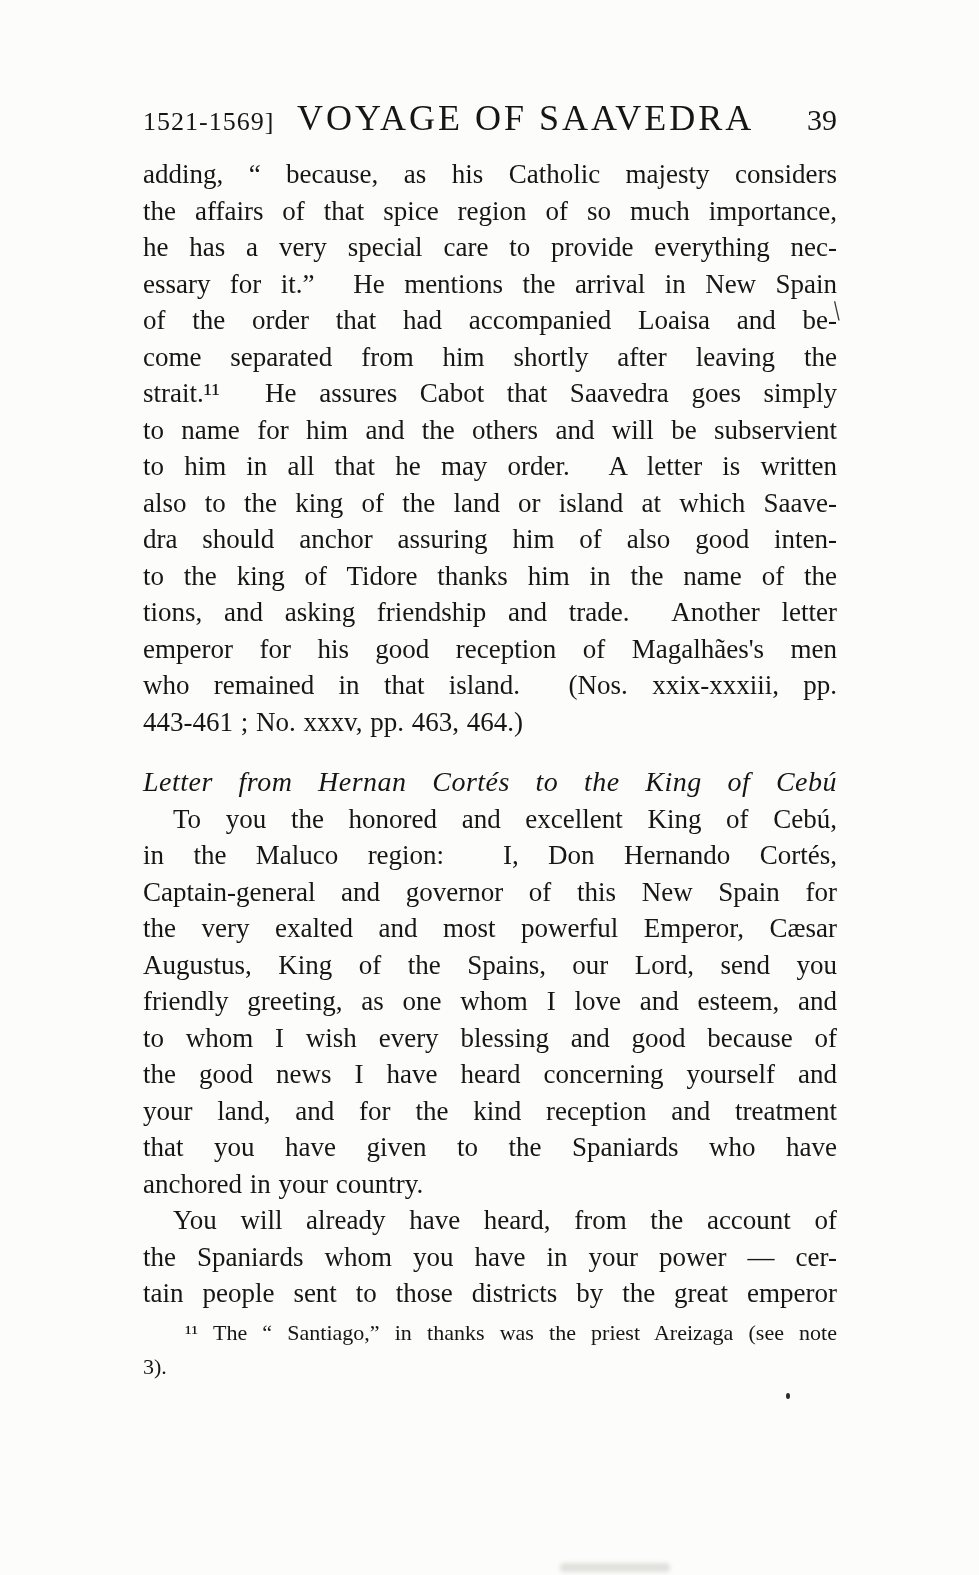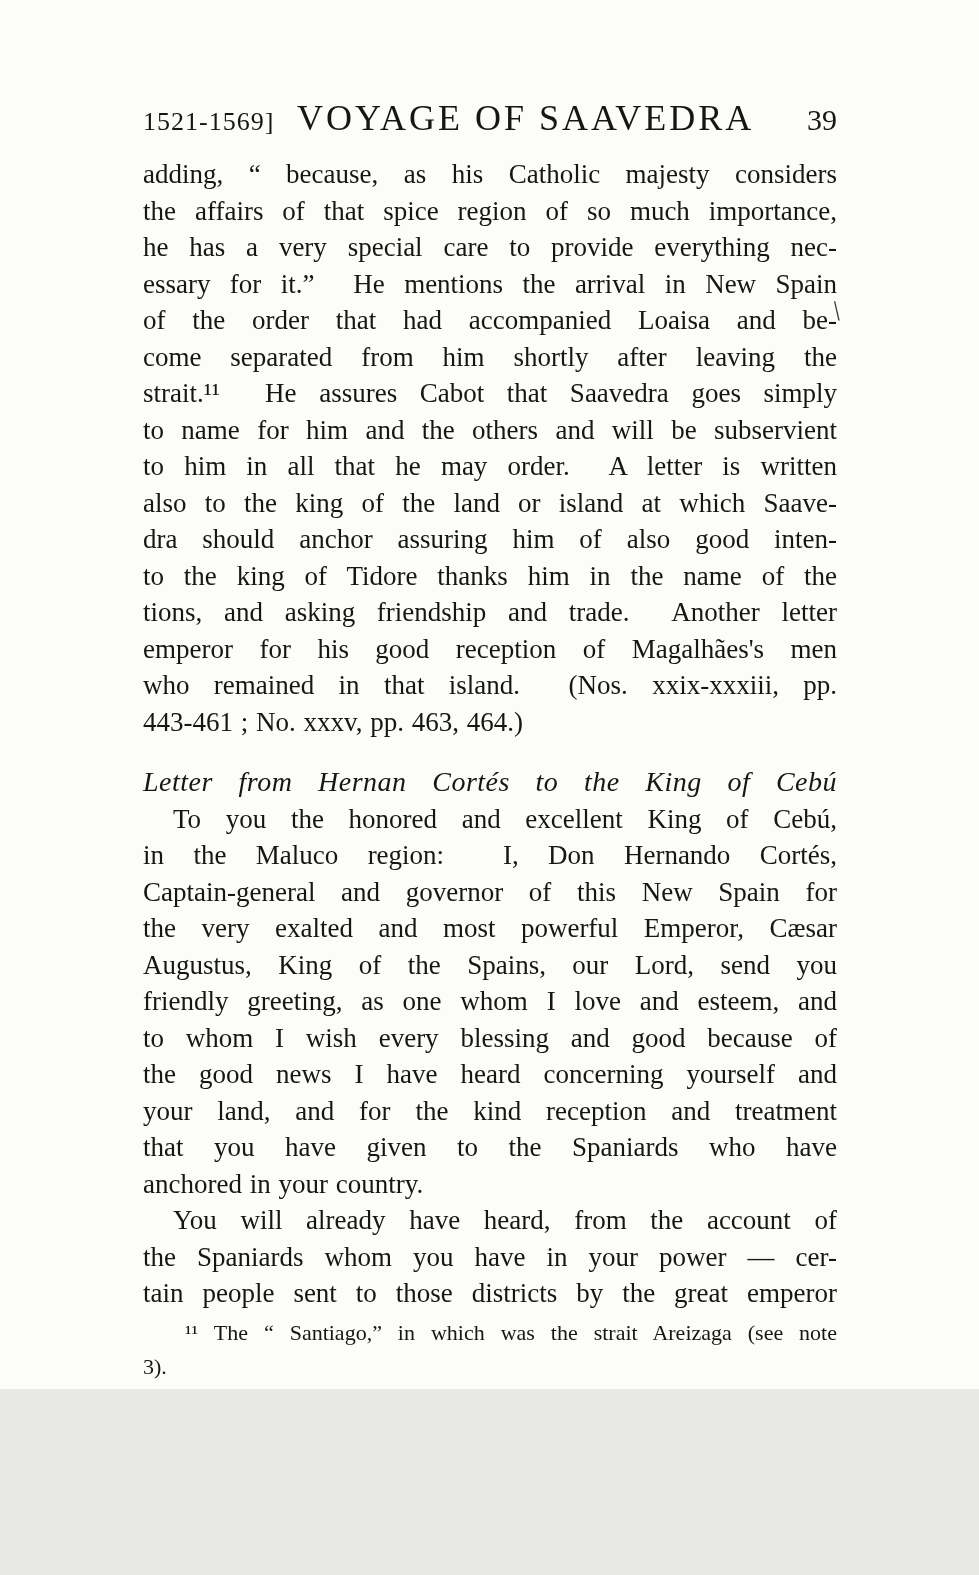"1521-1569]" .page { height: 1389px -> 1575px }
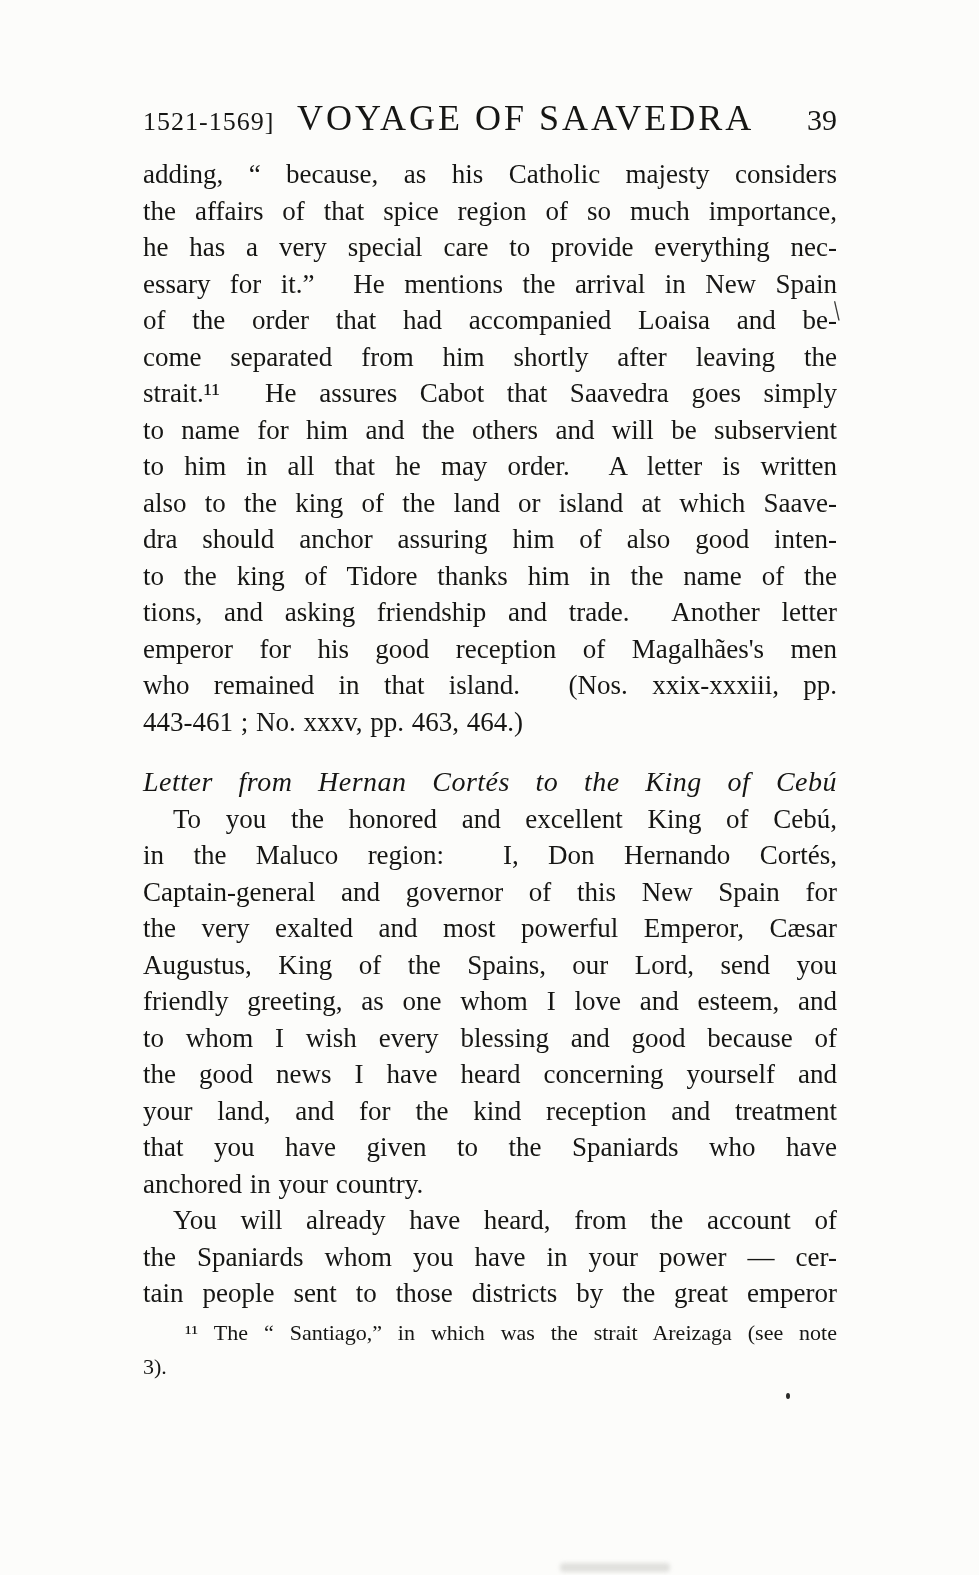"¹¹ The “ Santiago,” in" div.line { text: which was the strait -> thanks was the priest }
